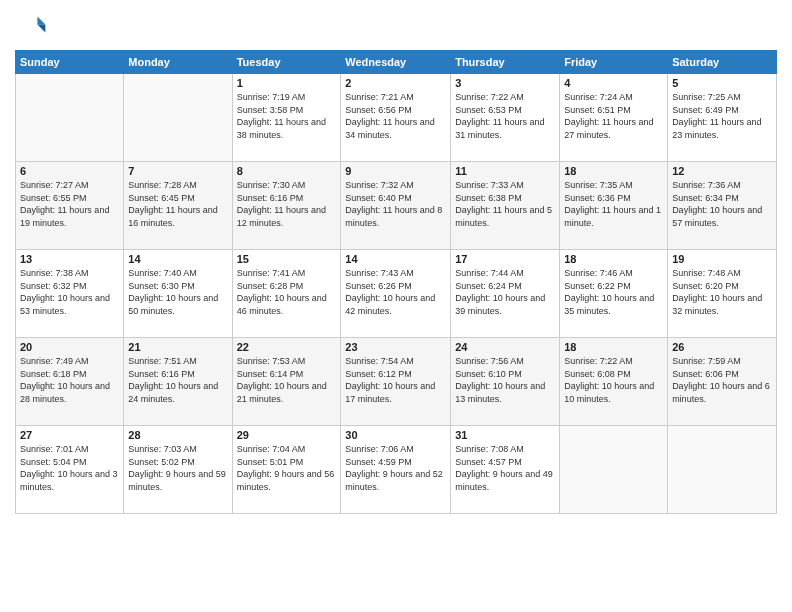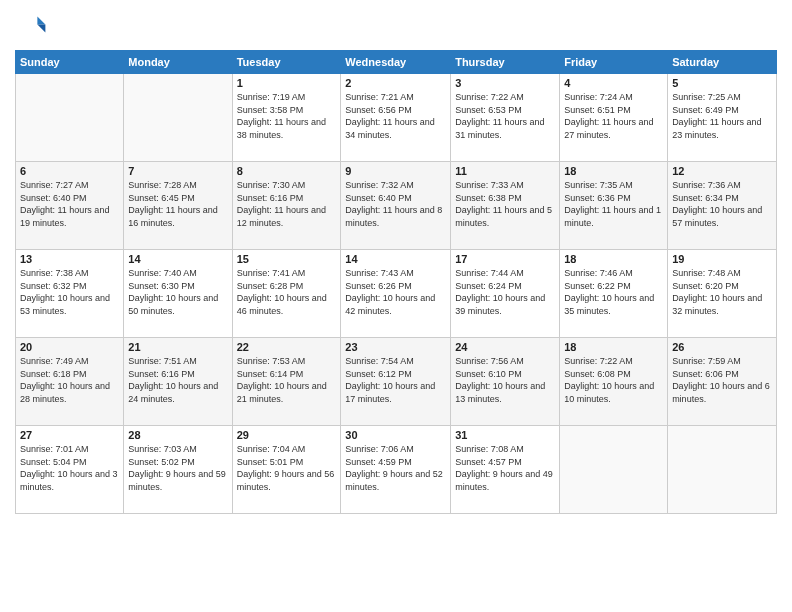"Sunrise: 7:27 AM Sunset: 6:40" div.day-info { text: 6:40 -> 6:55 }
